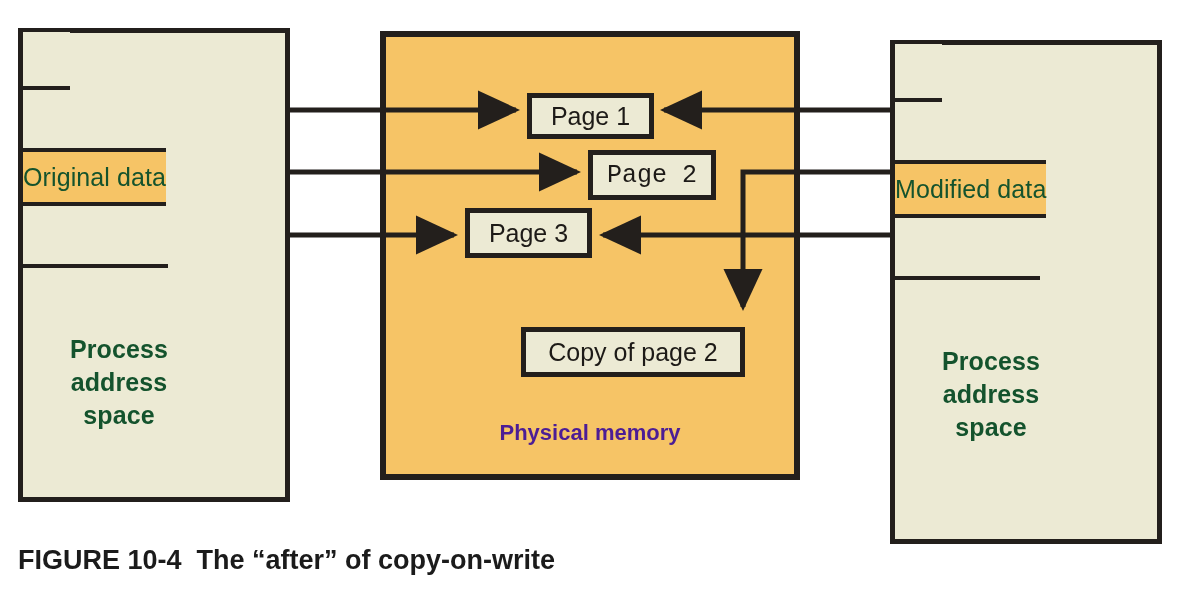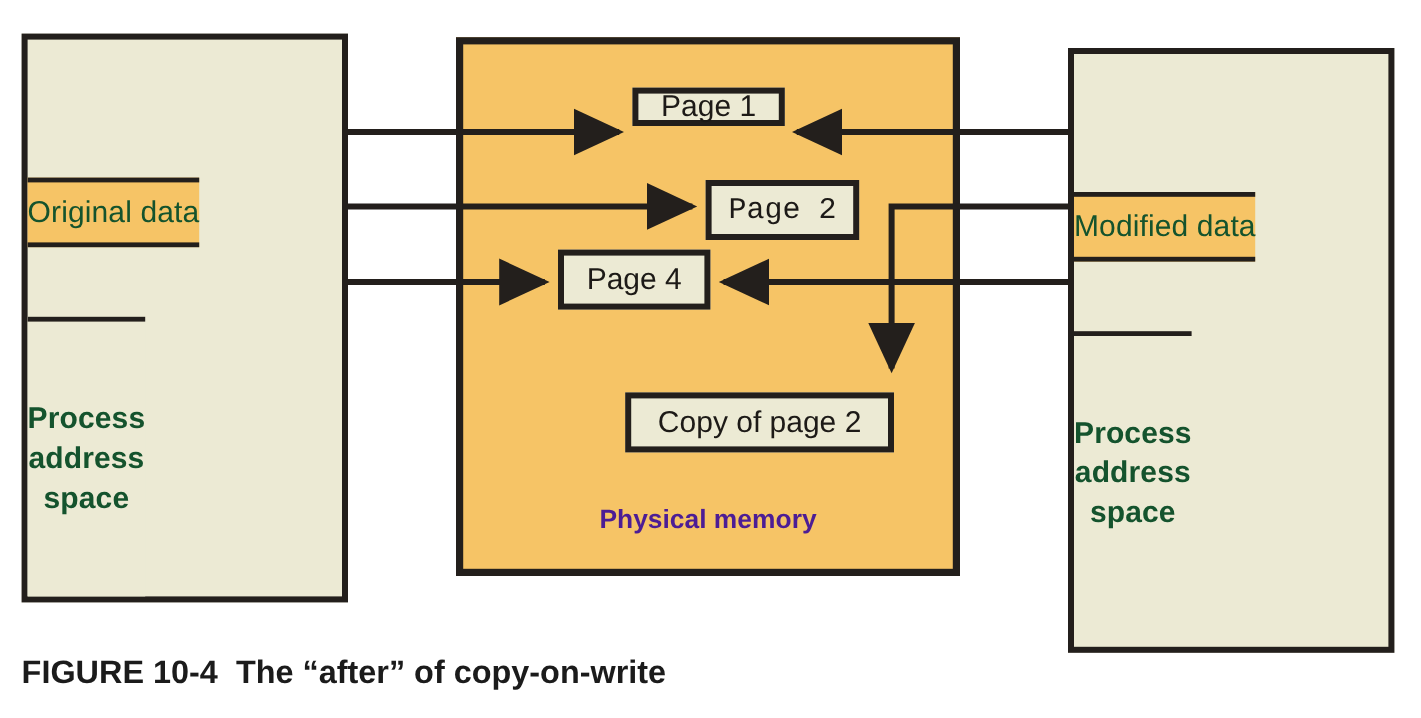"Page 1" div.page-box { height: 32px -> 46px; top: 36px -> 56px }
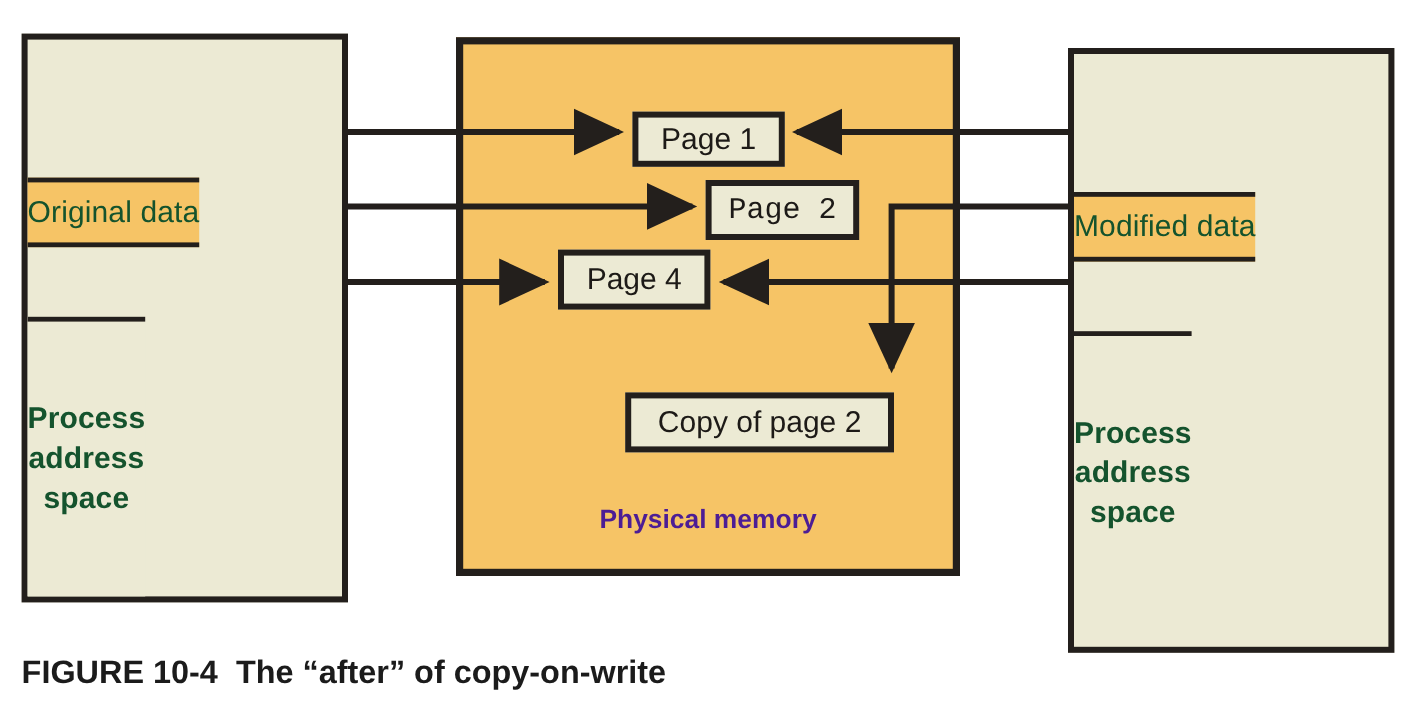"Page 4" span { text: 4 -> 3 }
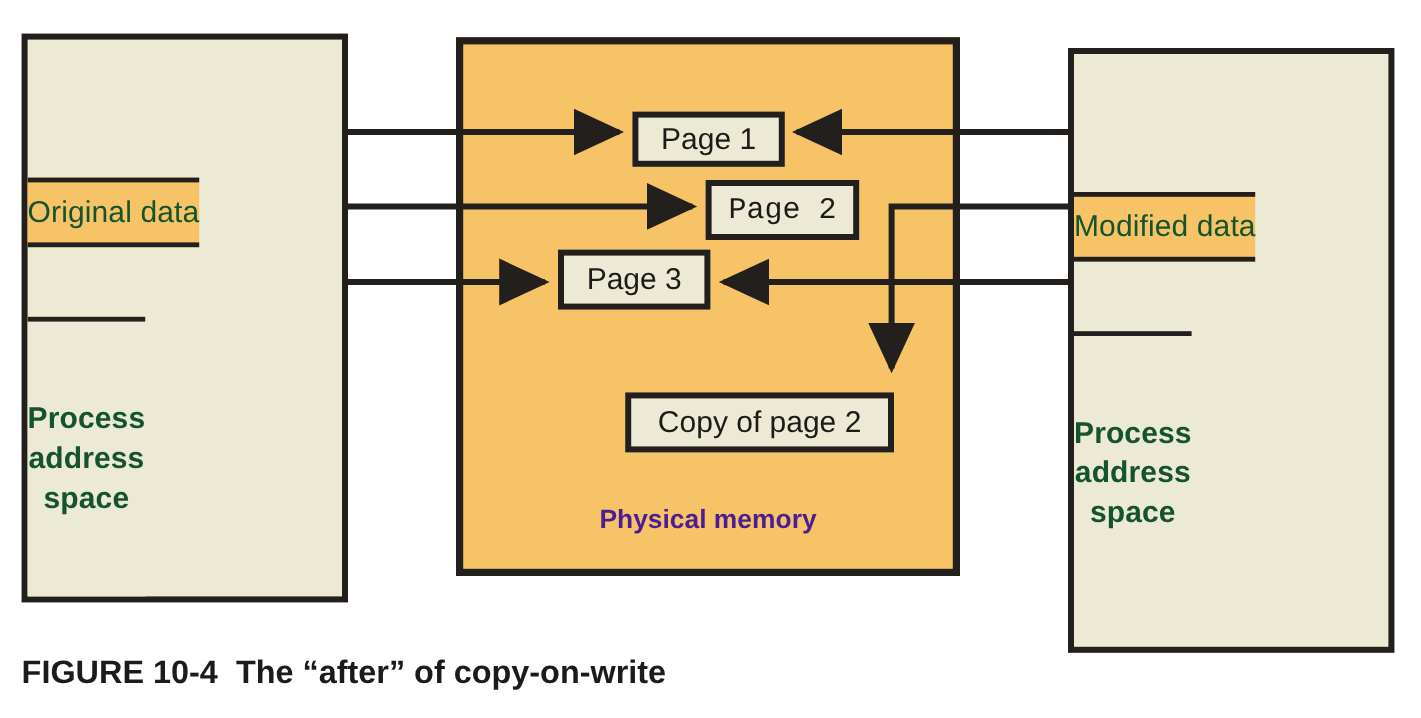"Process" .band.cream { padding-left: none -> 47px }
